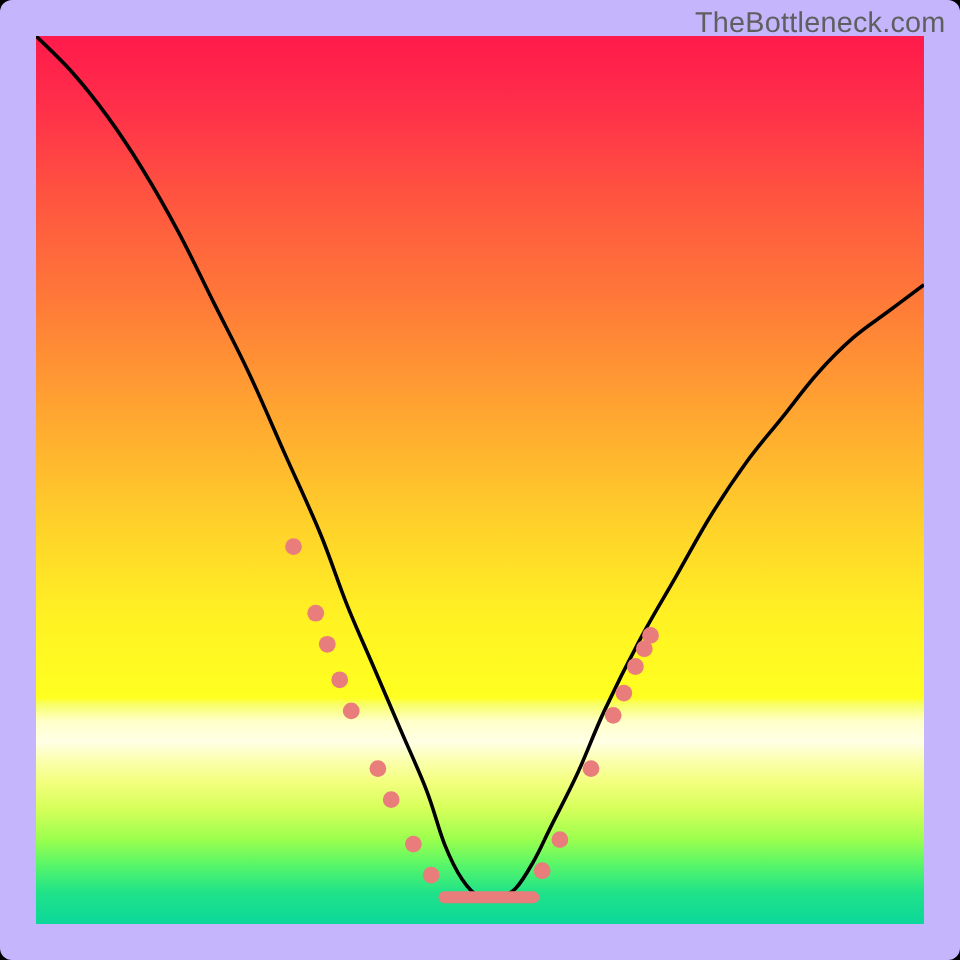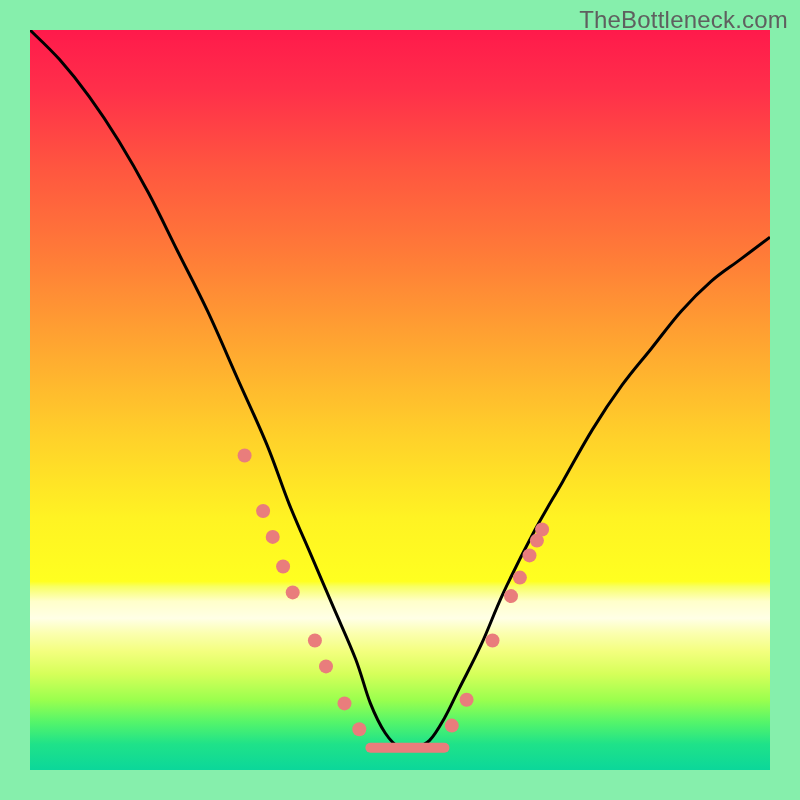"TheBottleneck.com" .stage { background: #86efac -> #c4b5fd; border-radius: none -> 10px }
